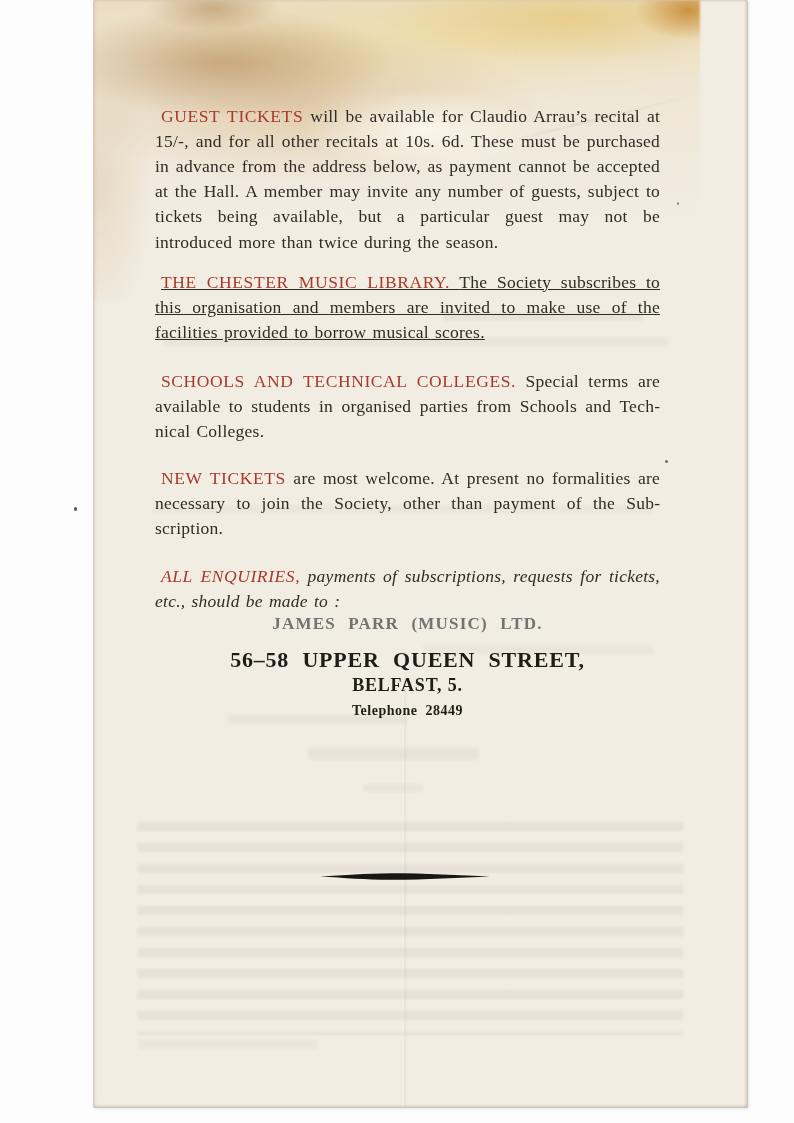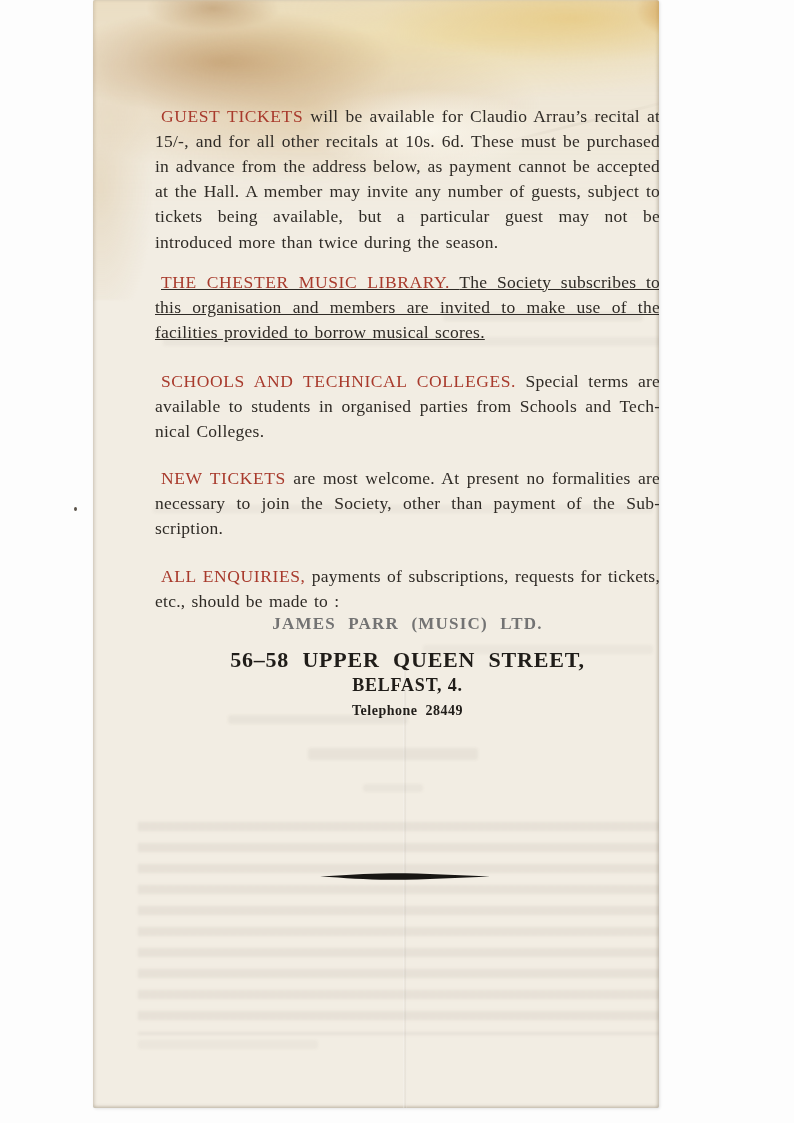"GUEST TICKETS will be available" .paper { width: 566px -> 655px }
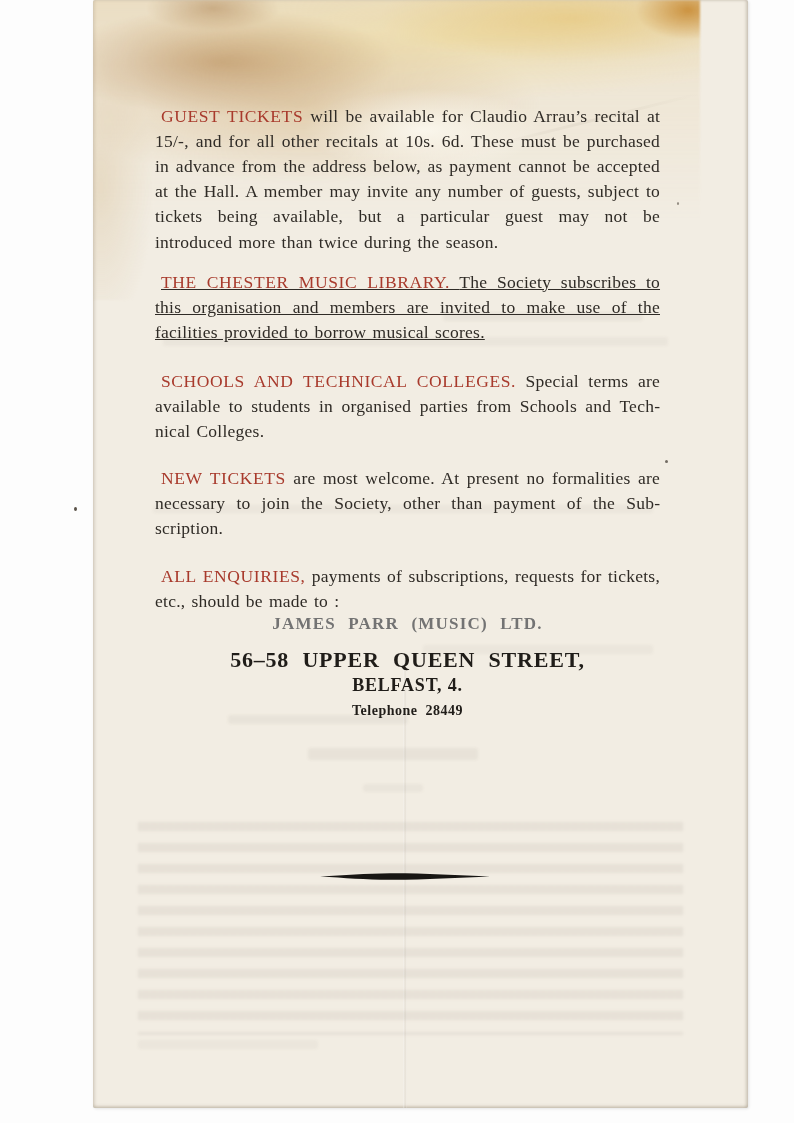"ALL ENQUIRIES, payments of" #sec5 { font-style: none -> italic }
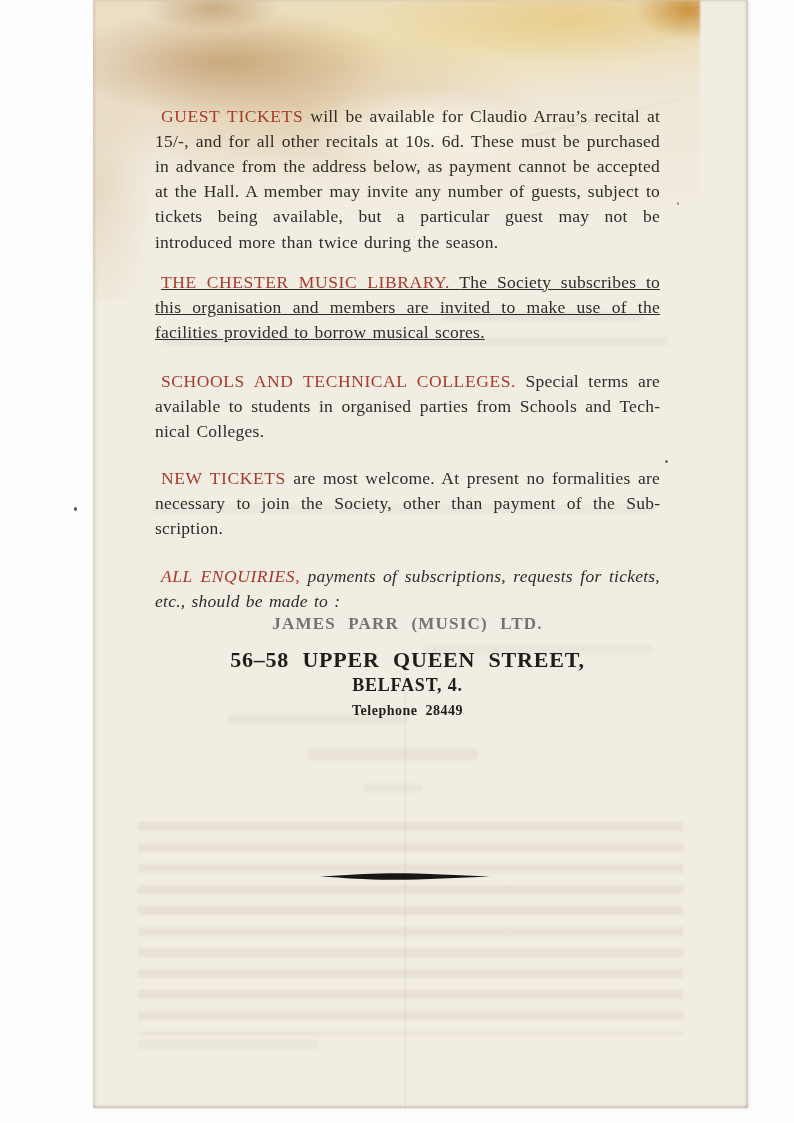"BELFAST, 4." div.addr-city { text: 4 -> 5 }
